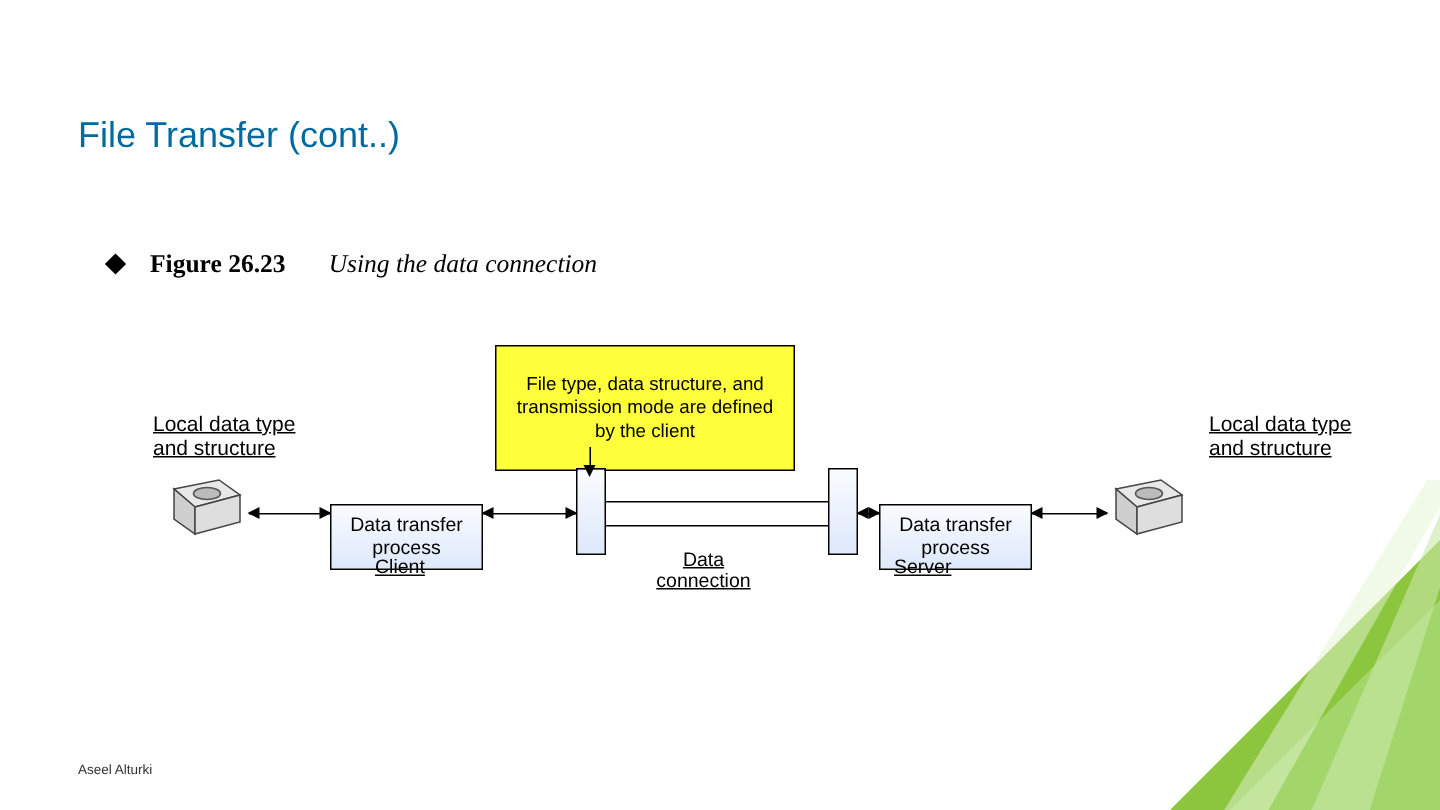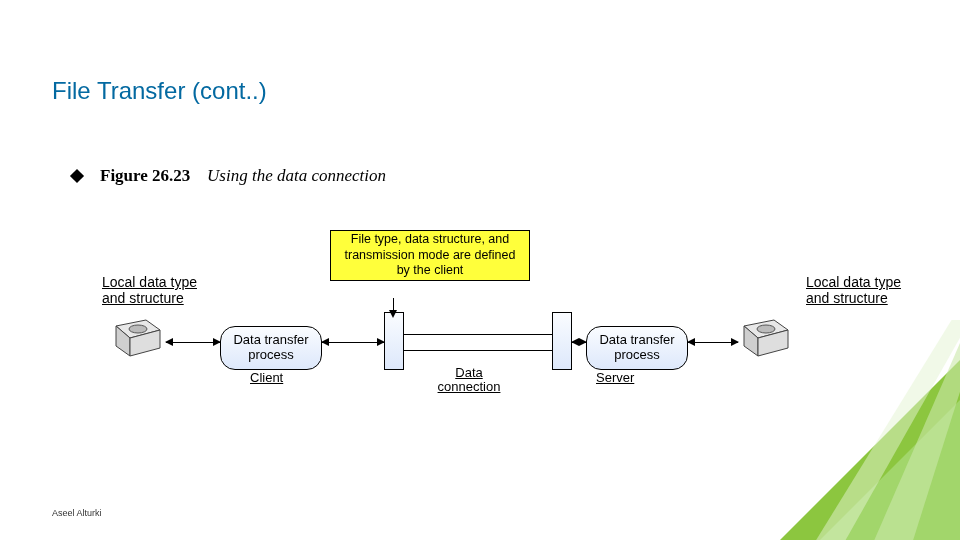"Using the data connection" .fig-label .fcap { margin-left: 12px -> 24px }
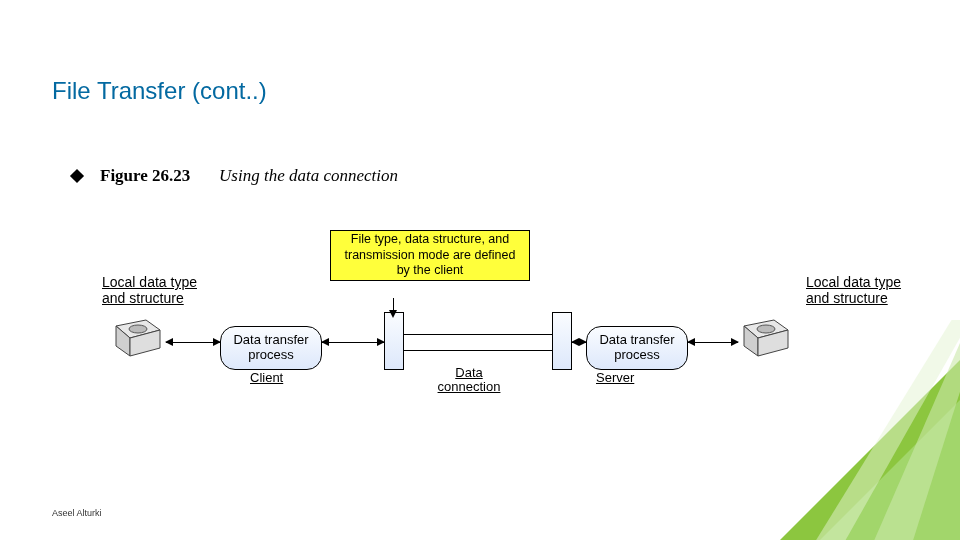"File type, data structure, and" .yellow { height: 51px -> 84px }
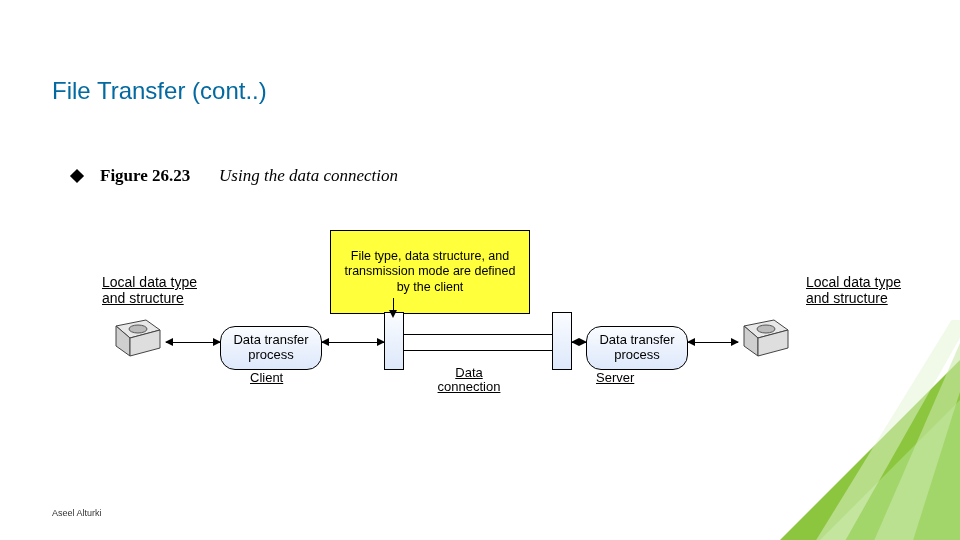"Data transfer" .dtp { border-radius: 15px -> none; top: 96px -> 106px }
